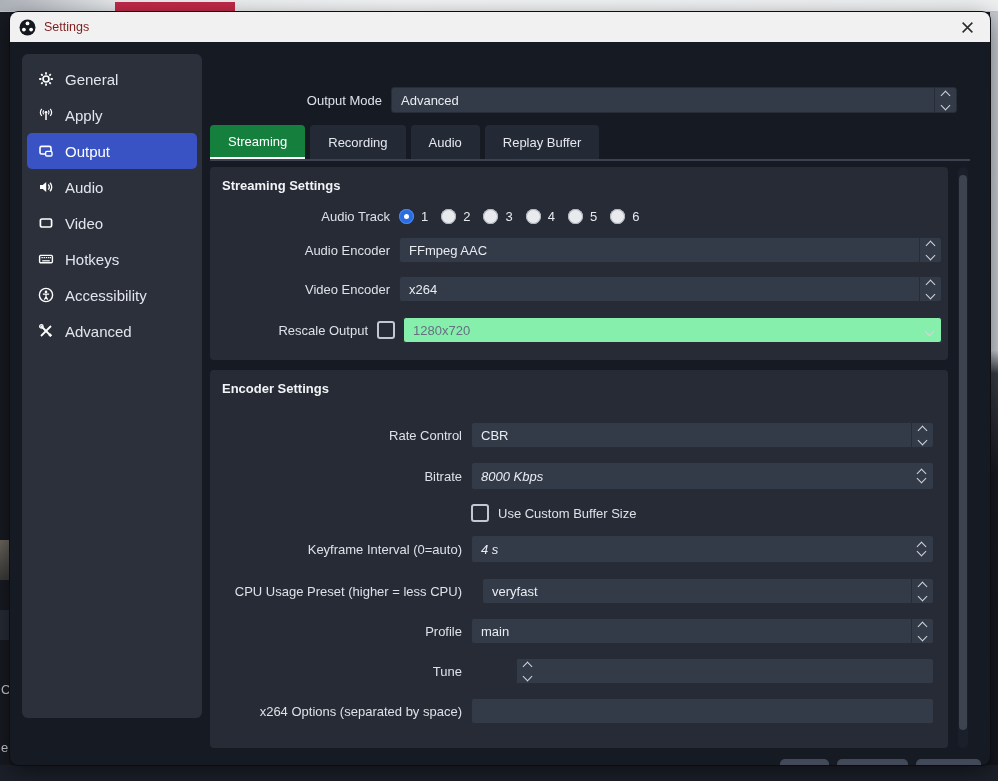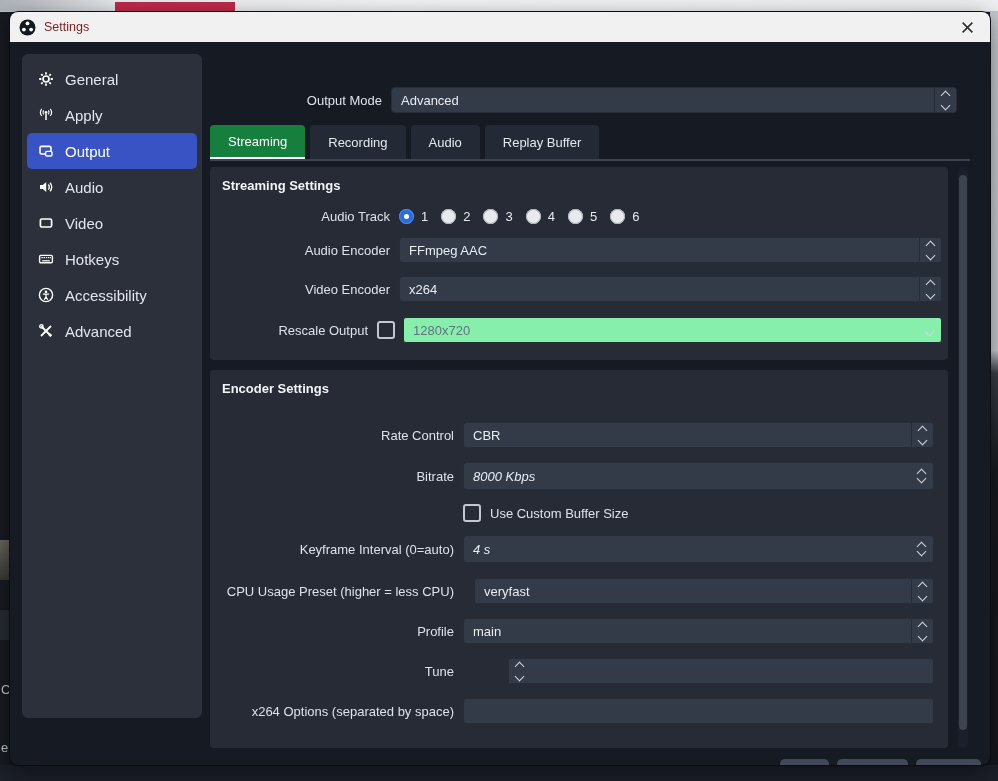"Rate Control" .e-label { margin-left: none -> 8px }
